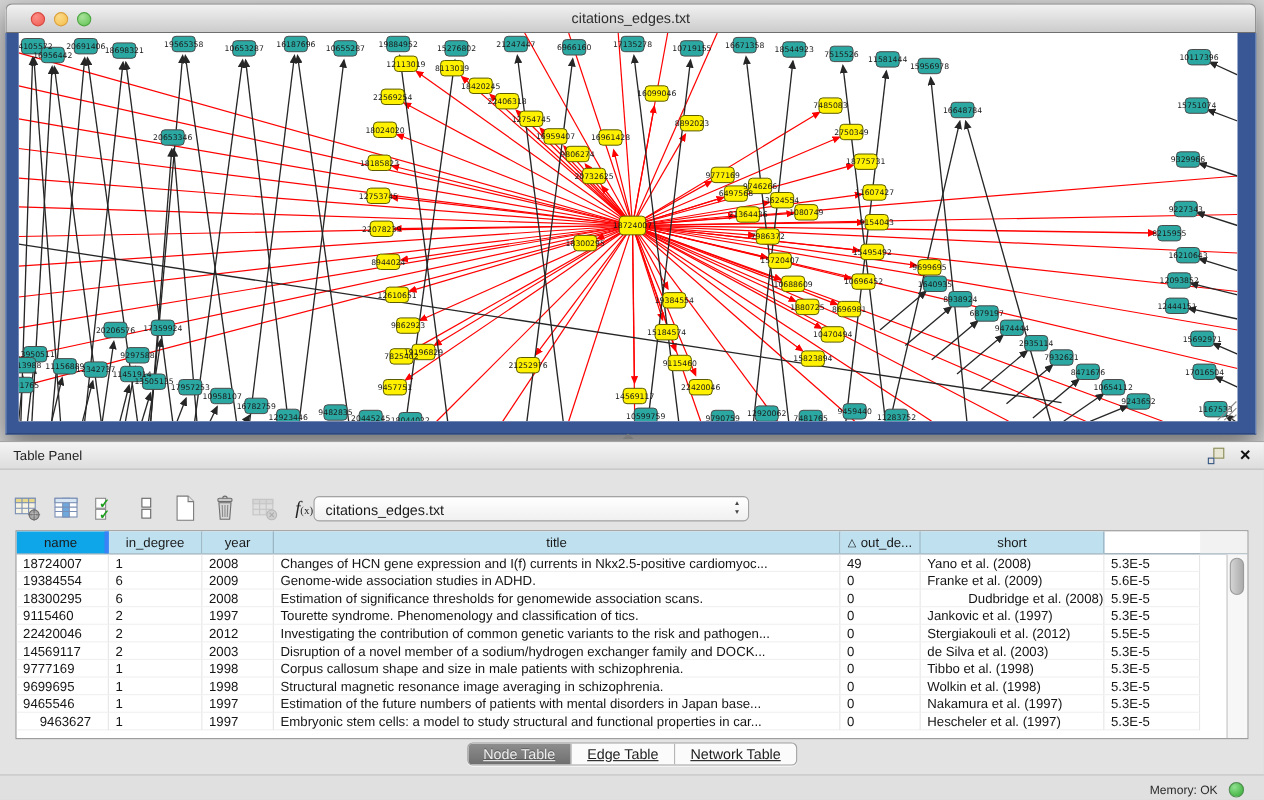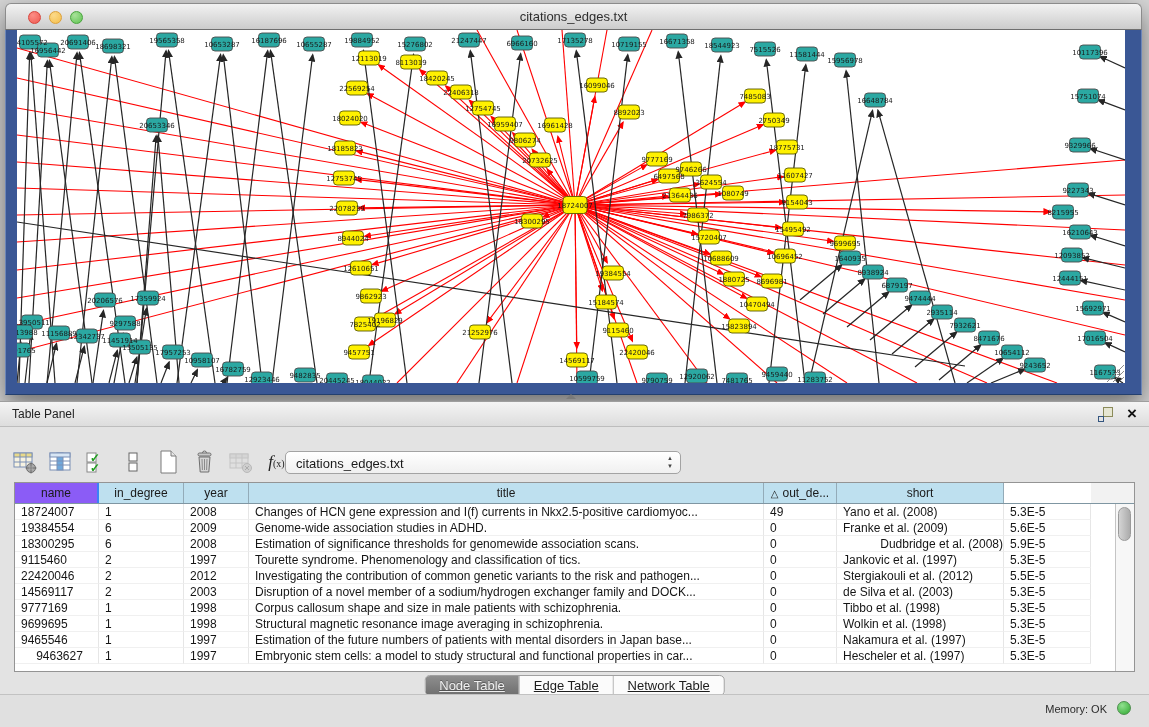"name" .th.gray { background: #8b5cf6 -> #0ea5e9; border-right: 2px solid #3b82f6 -> 4px solid #3b82f6 }
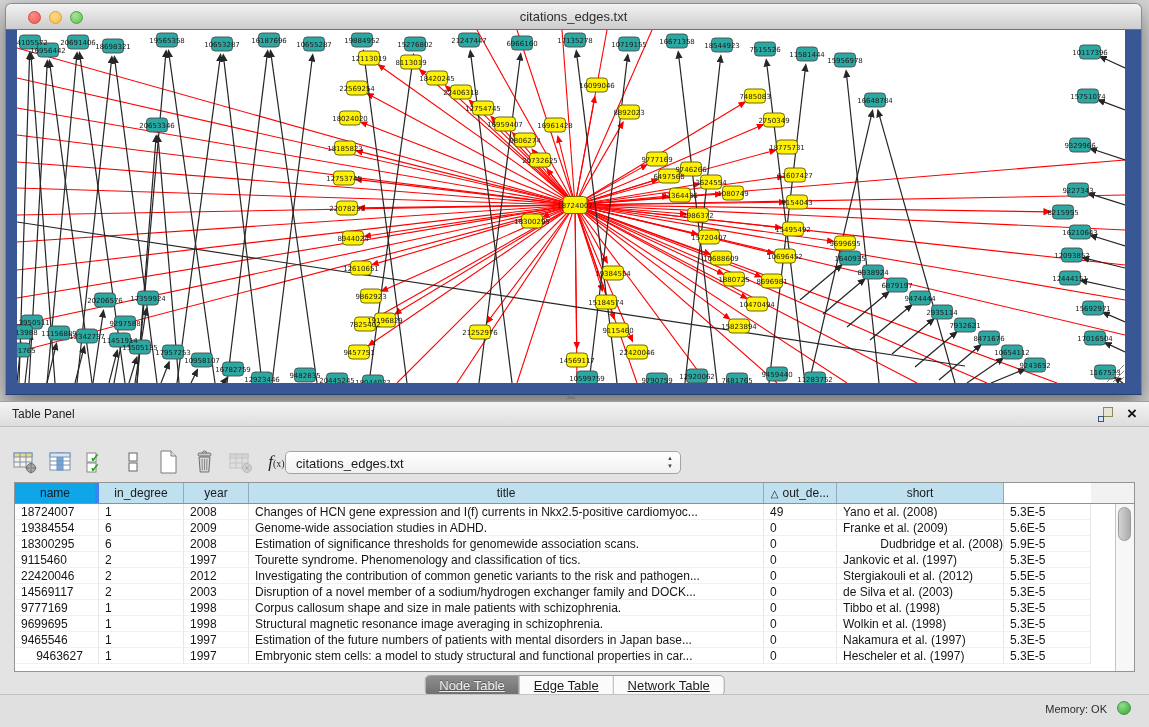"Memory: OK" .statusbar { height: 33px -> 23px }
